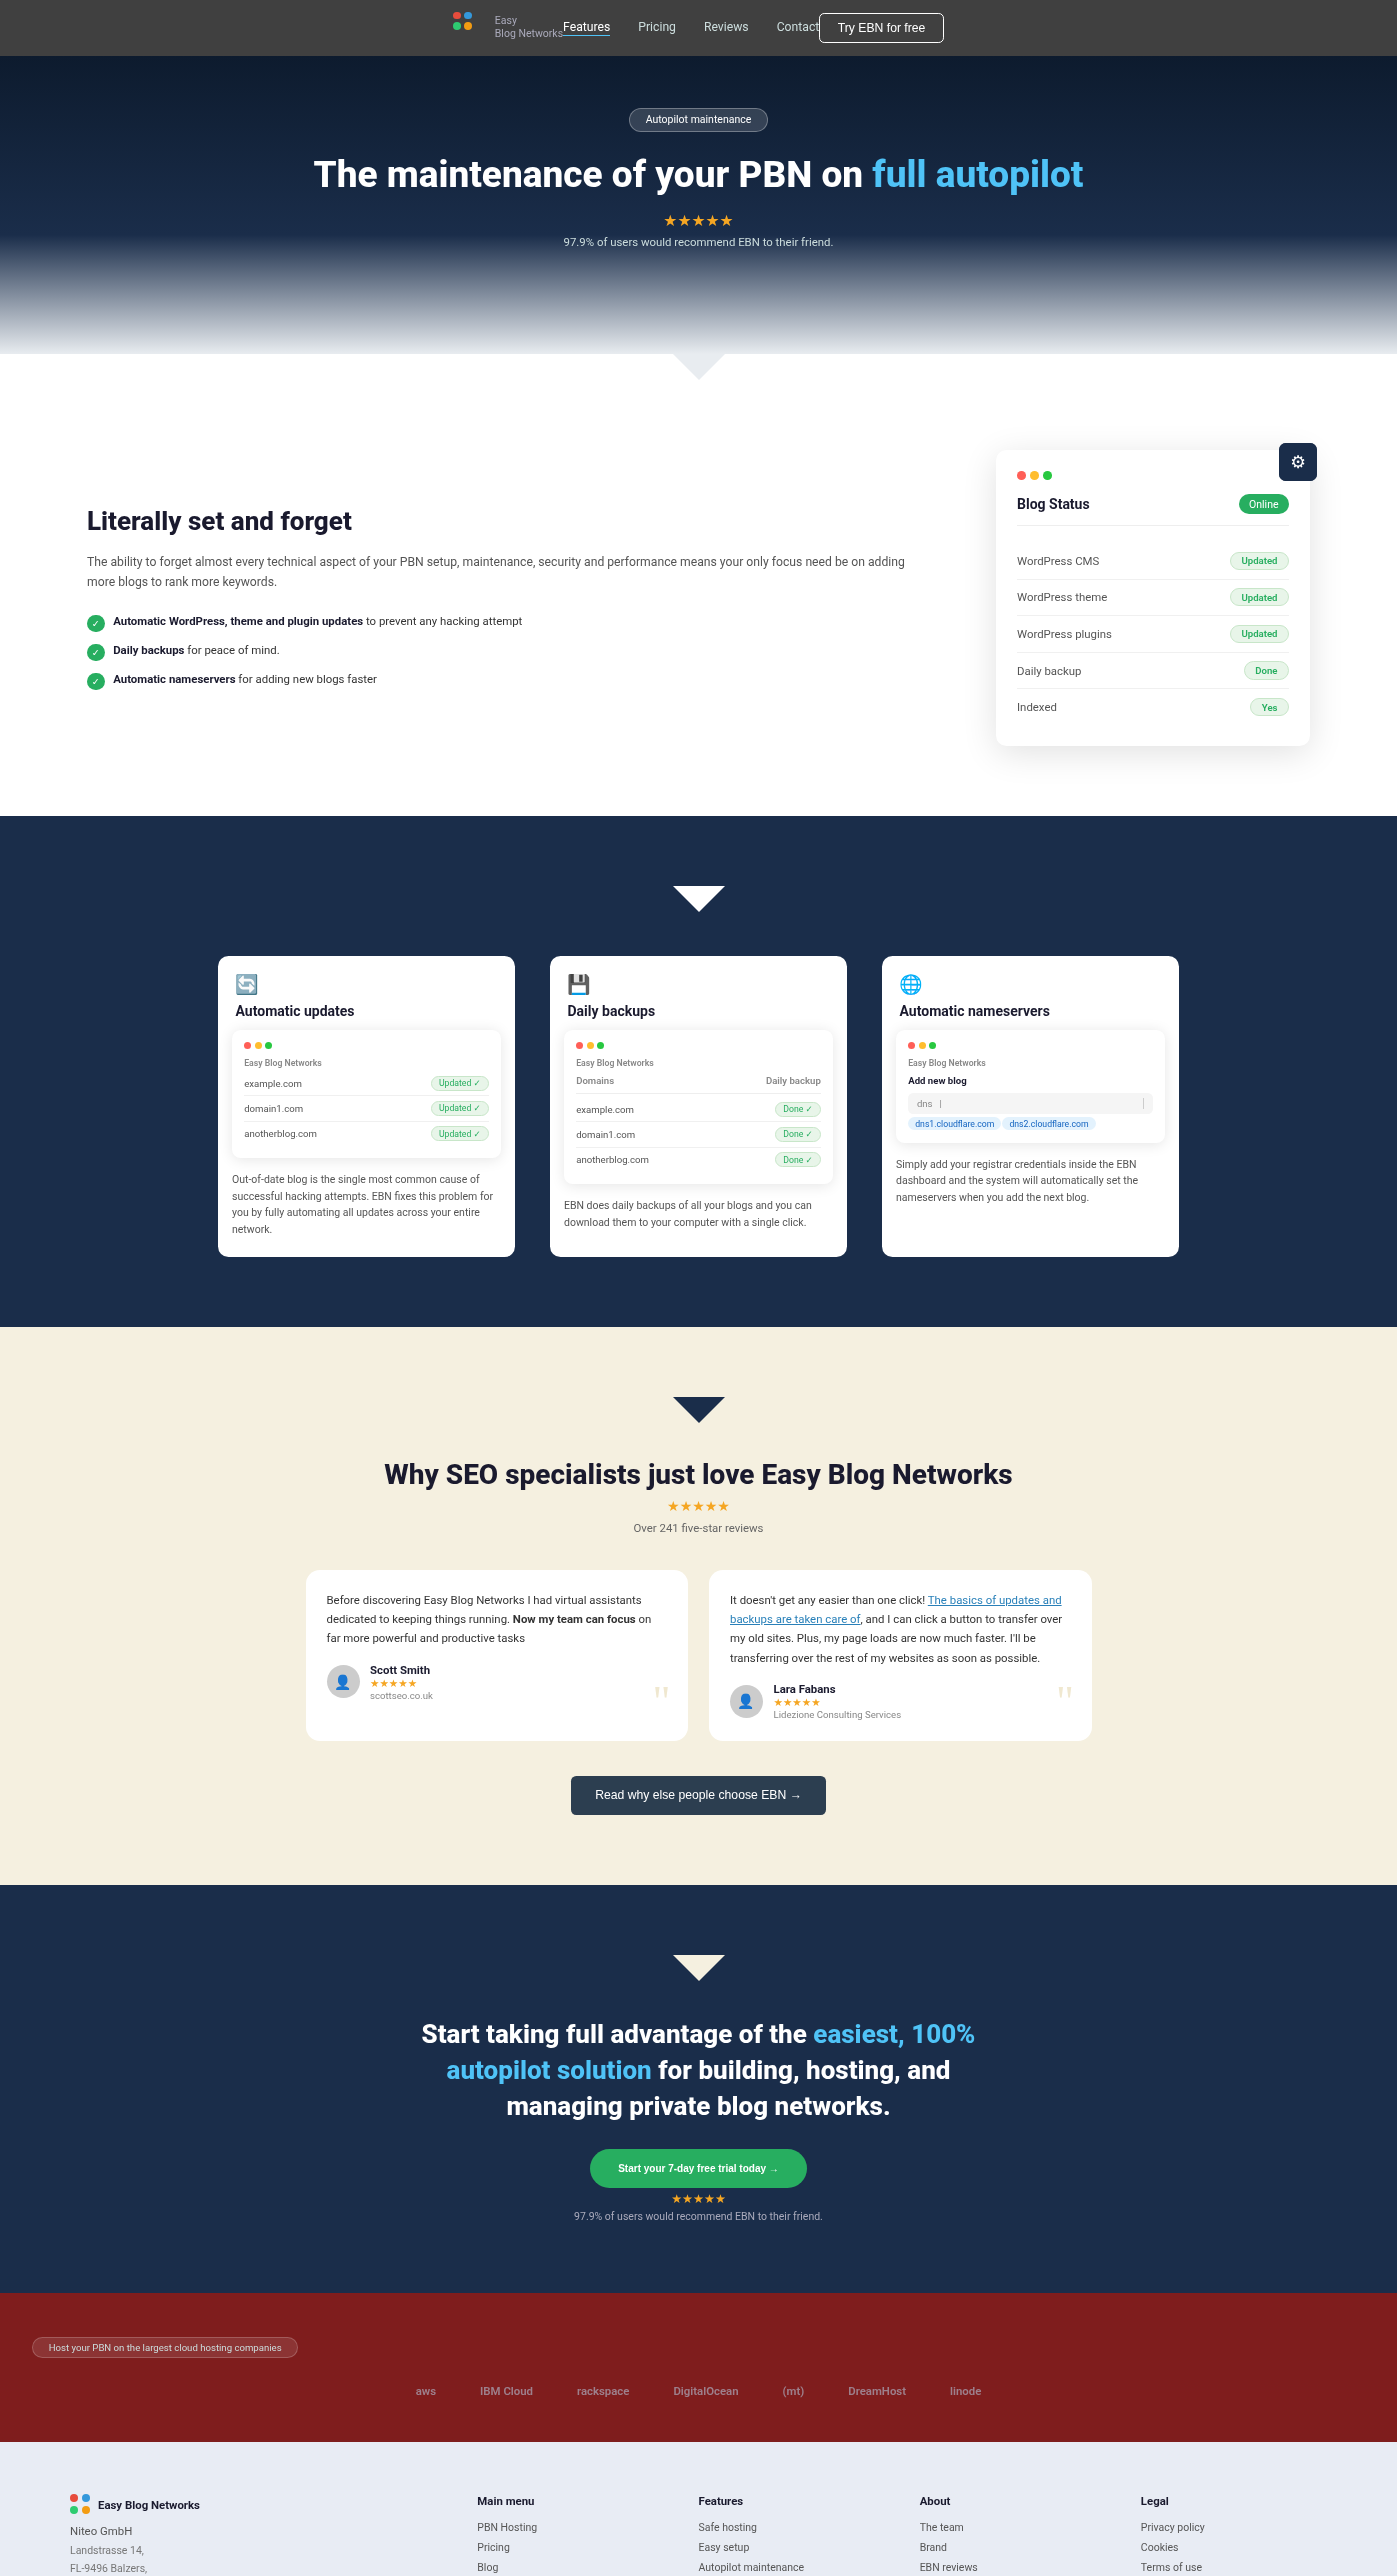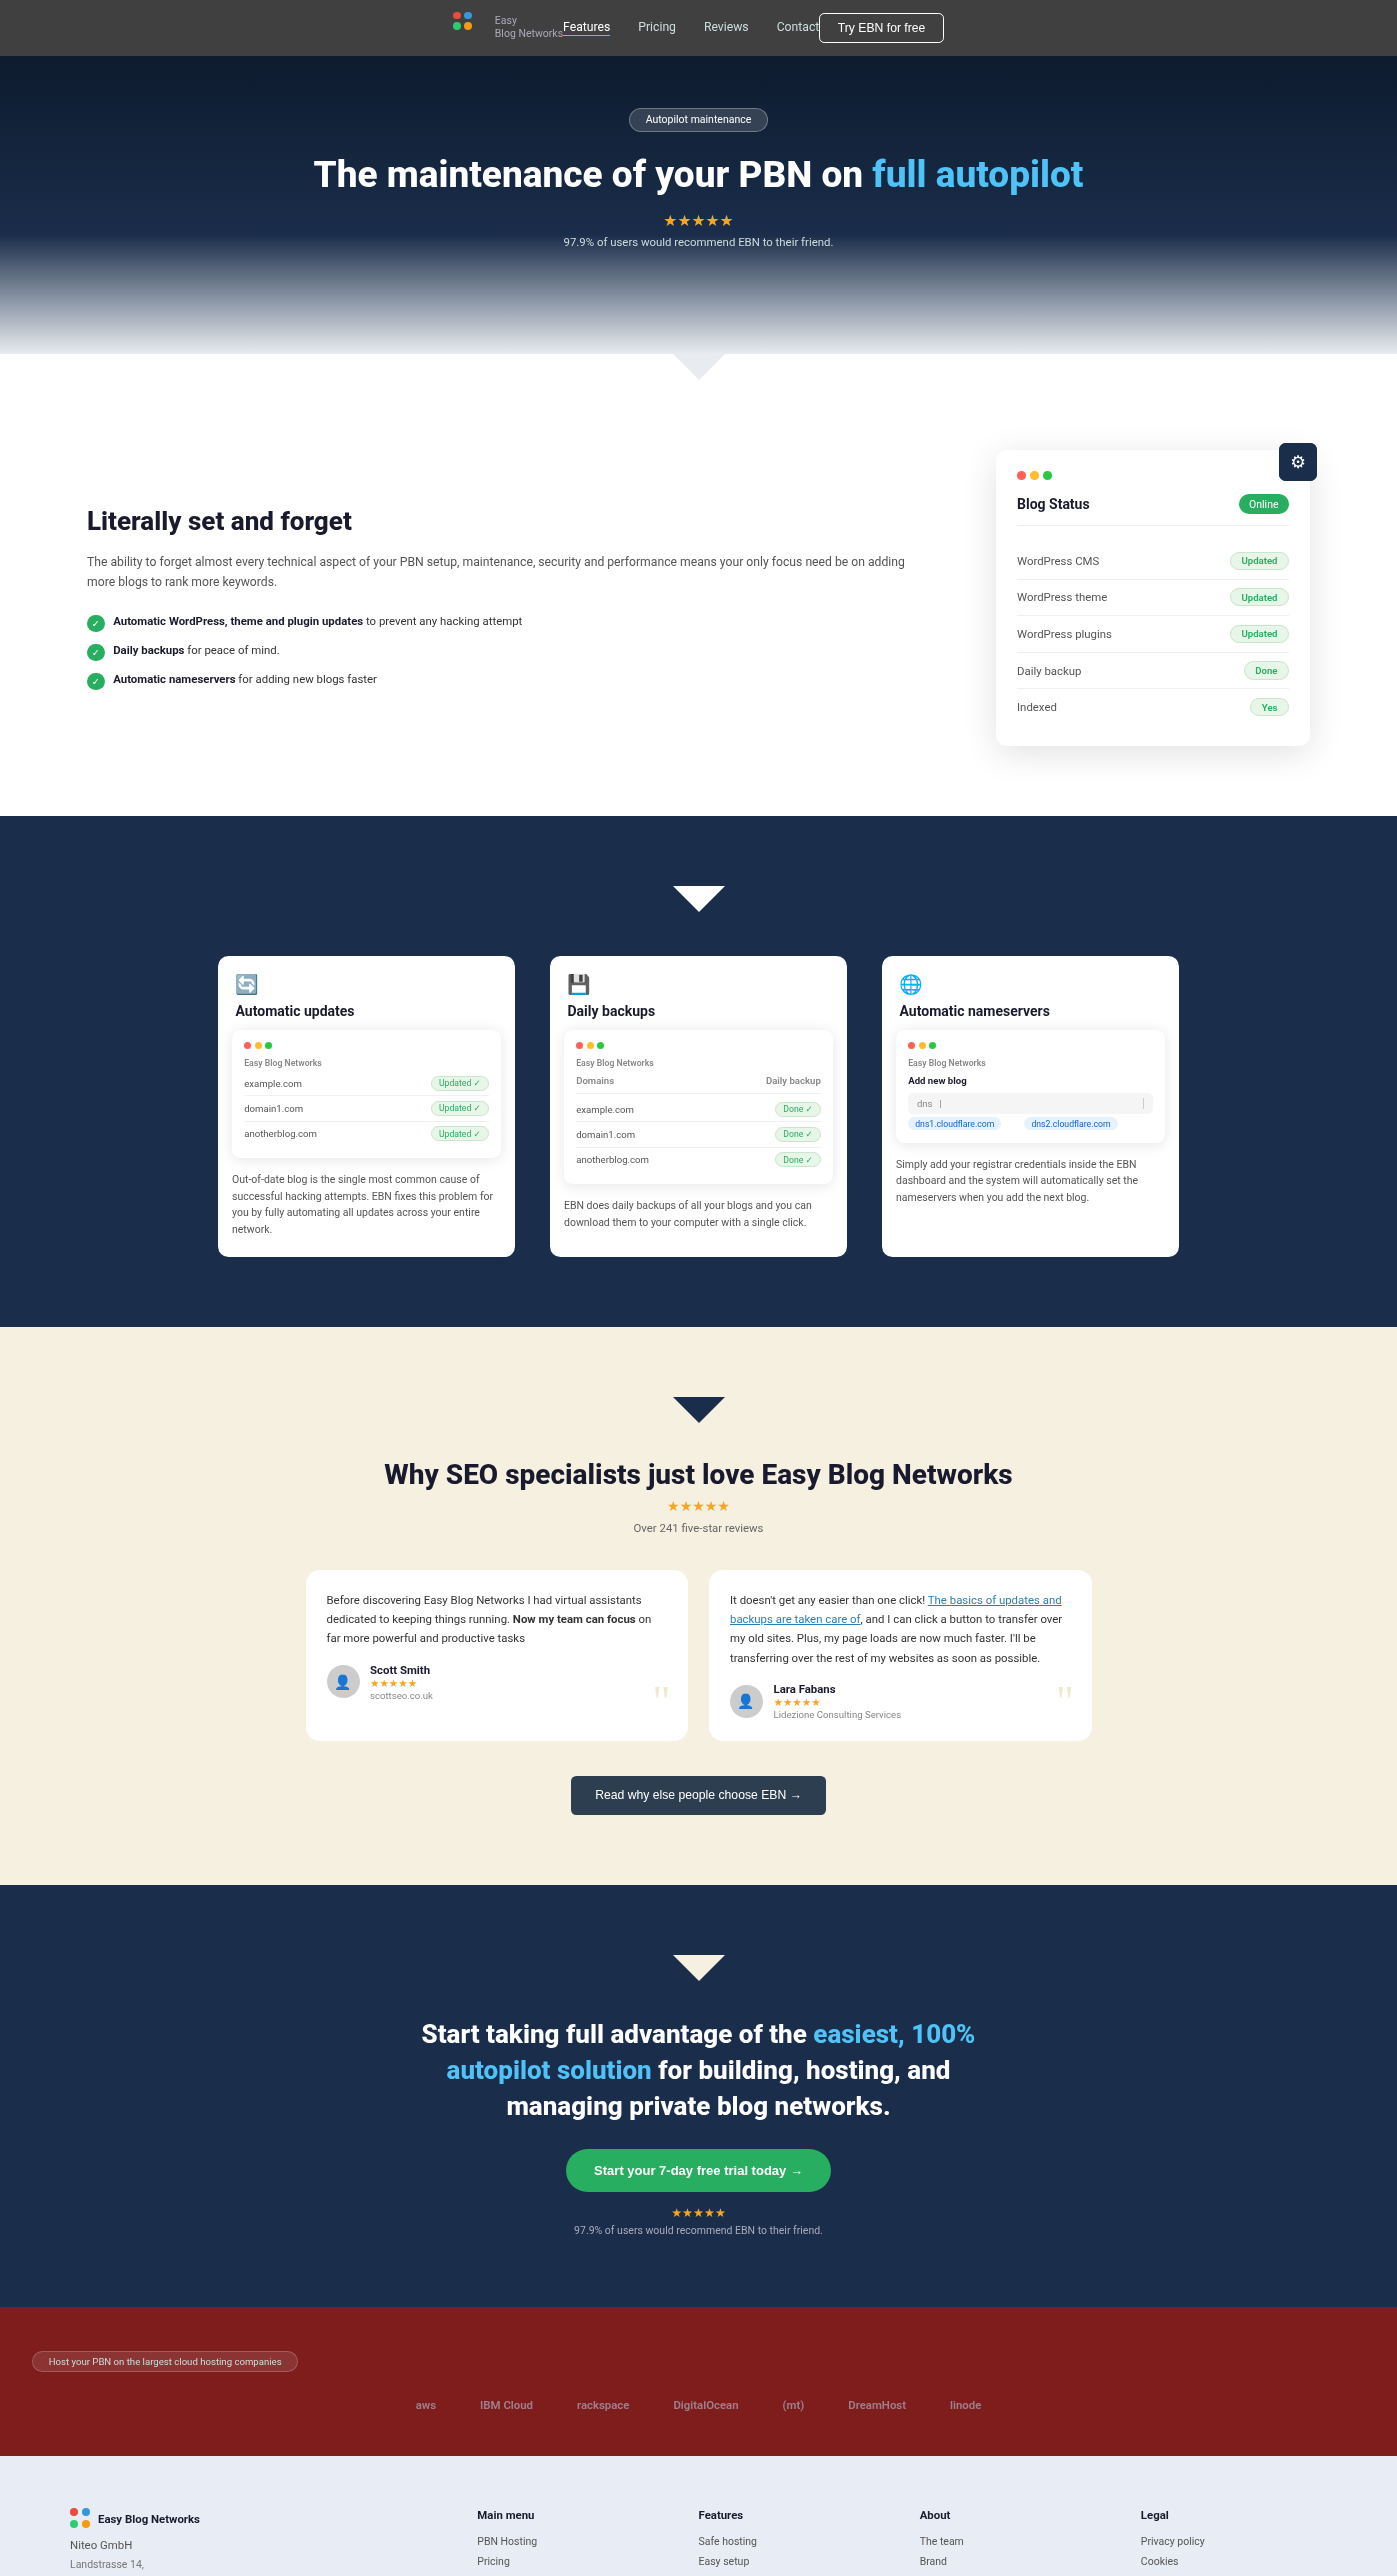"dns1.cloudflare.com" .mini-dns-row { gap: 23px -> 1px }
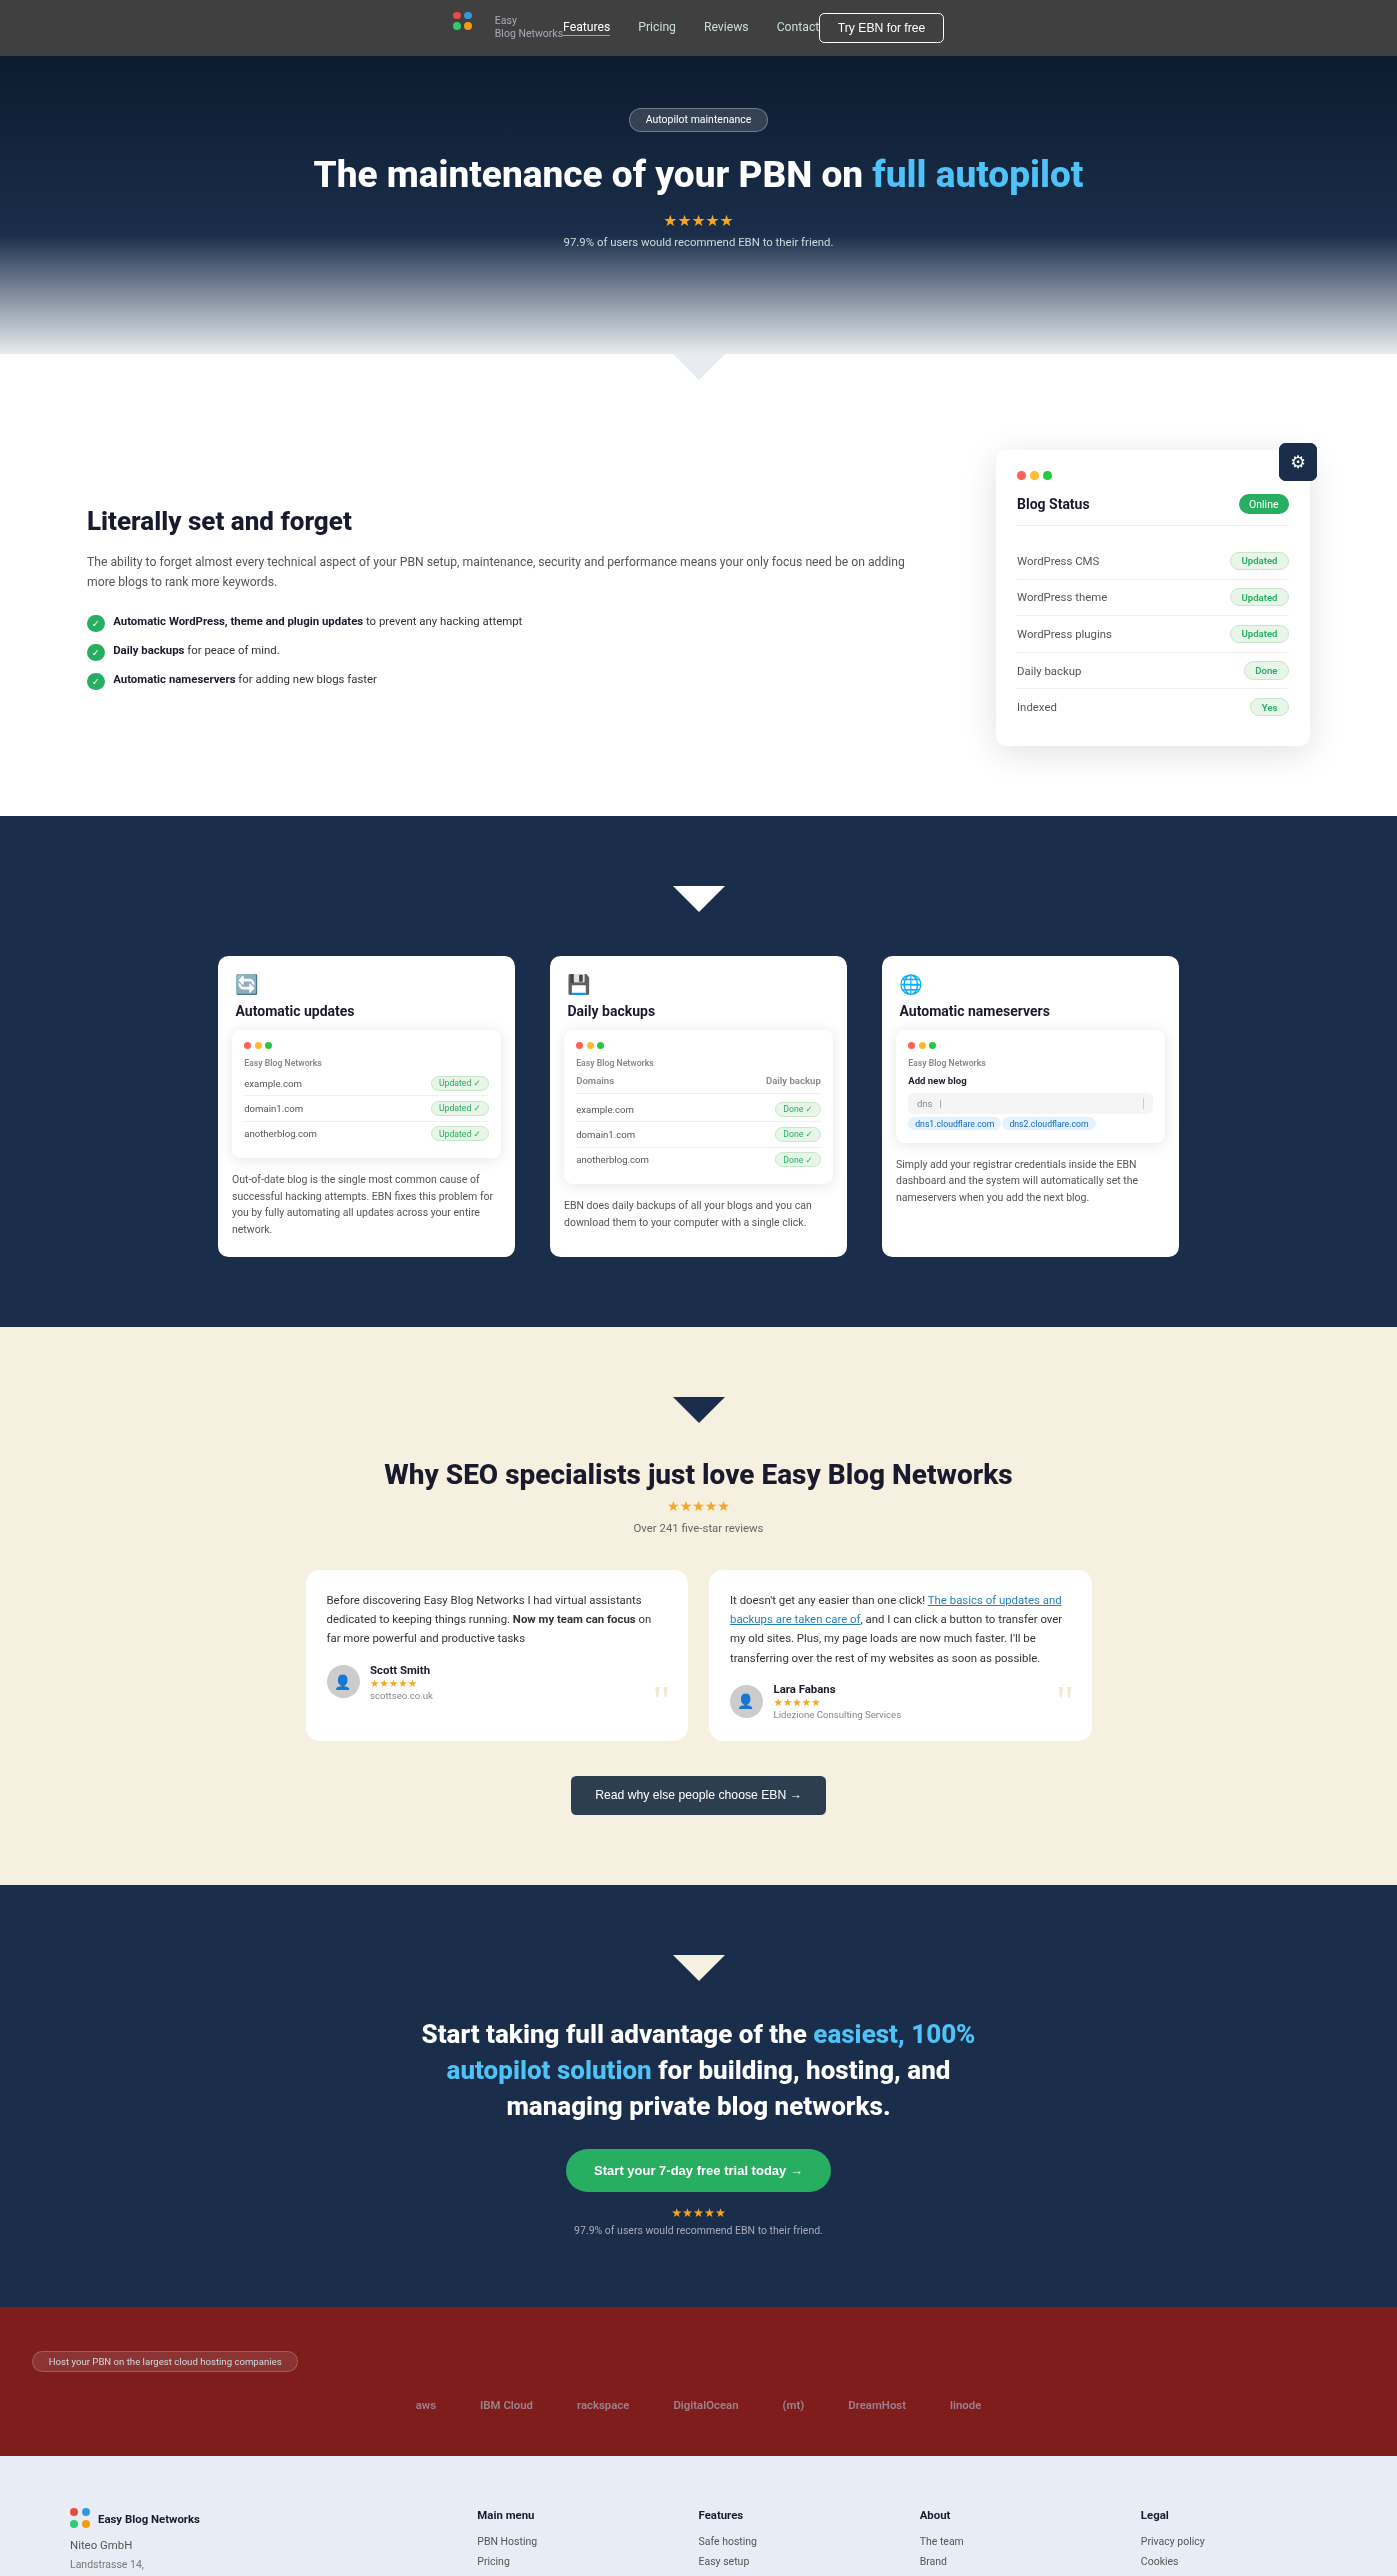"Start your 7-day free trial" .cta-btn { font-size: 13px -> 10px; margin-bottom: 14px -> 4px }
